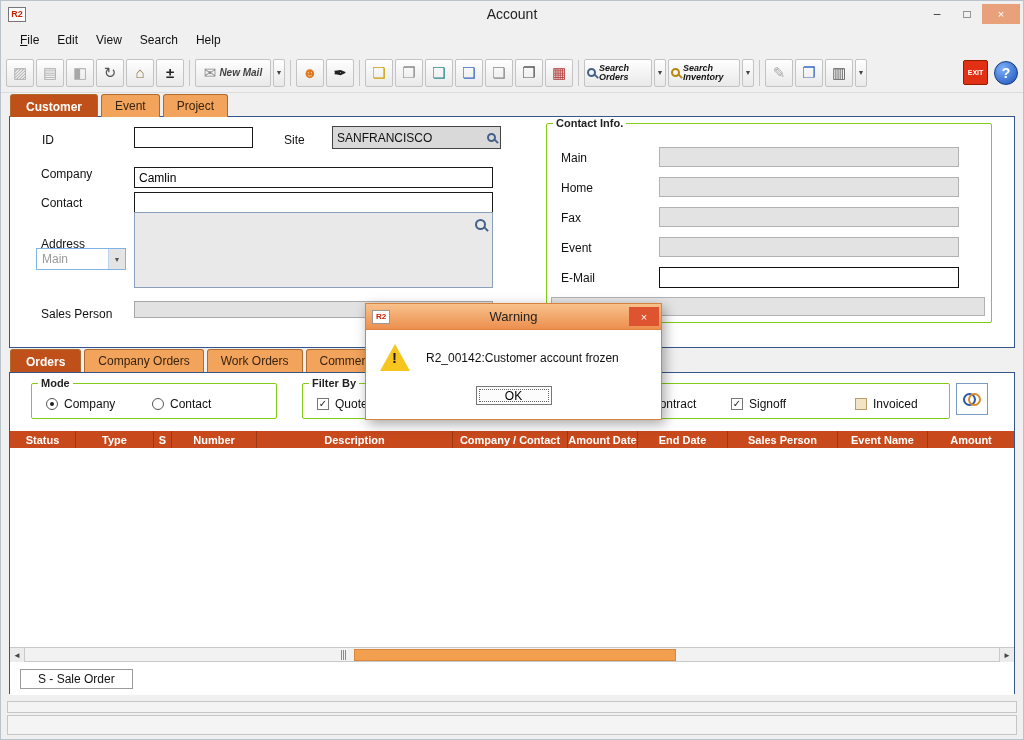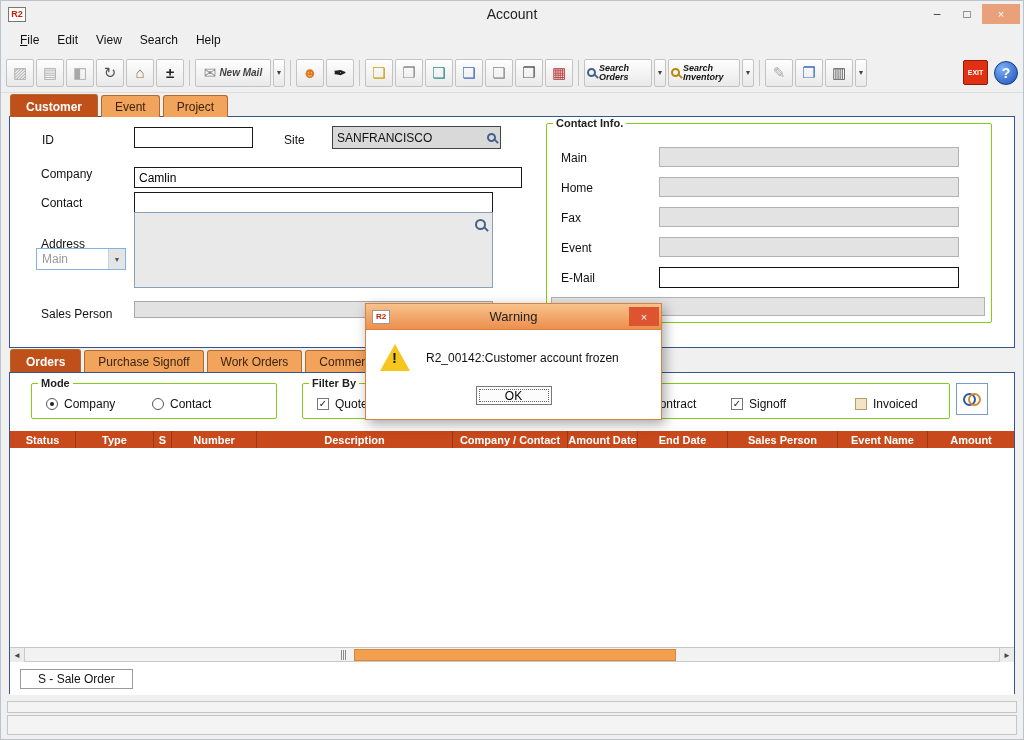"Customer" .tabs { align-items: flex-end -> none }
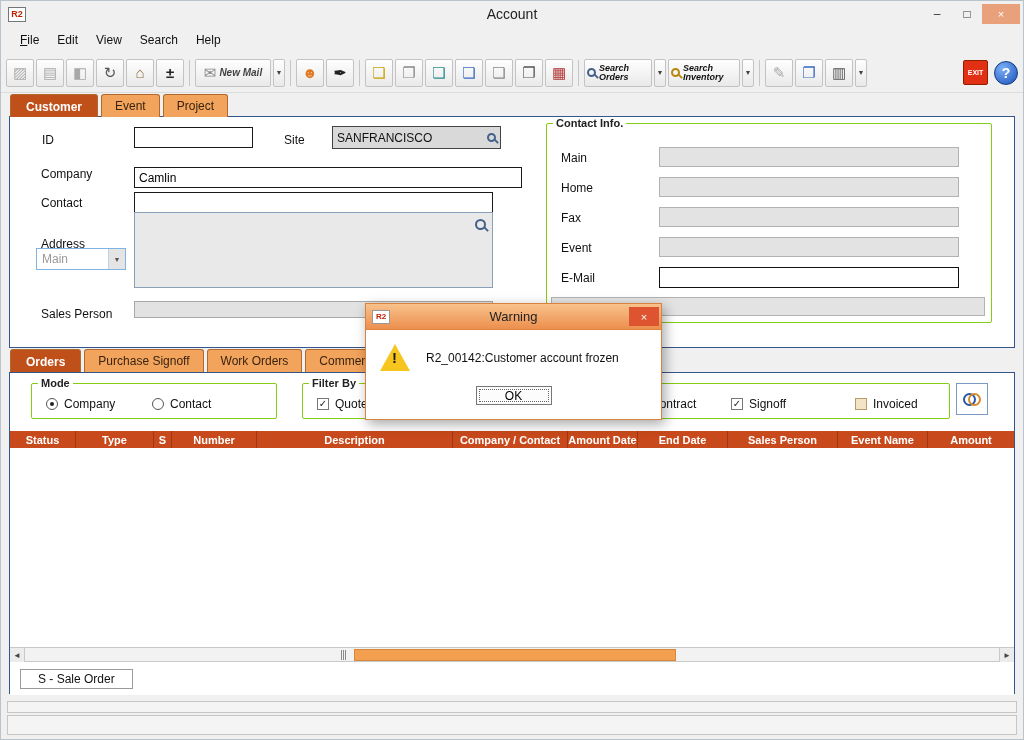"Camlin" input.text-input { width: 388px -> 359px }
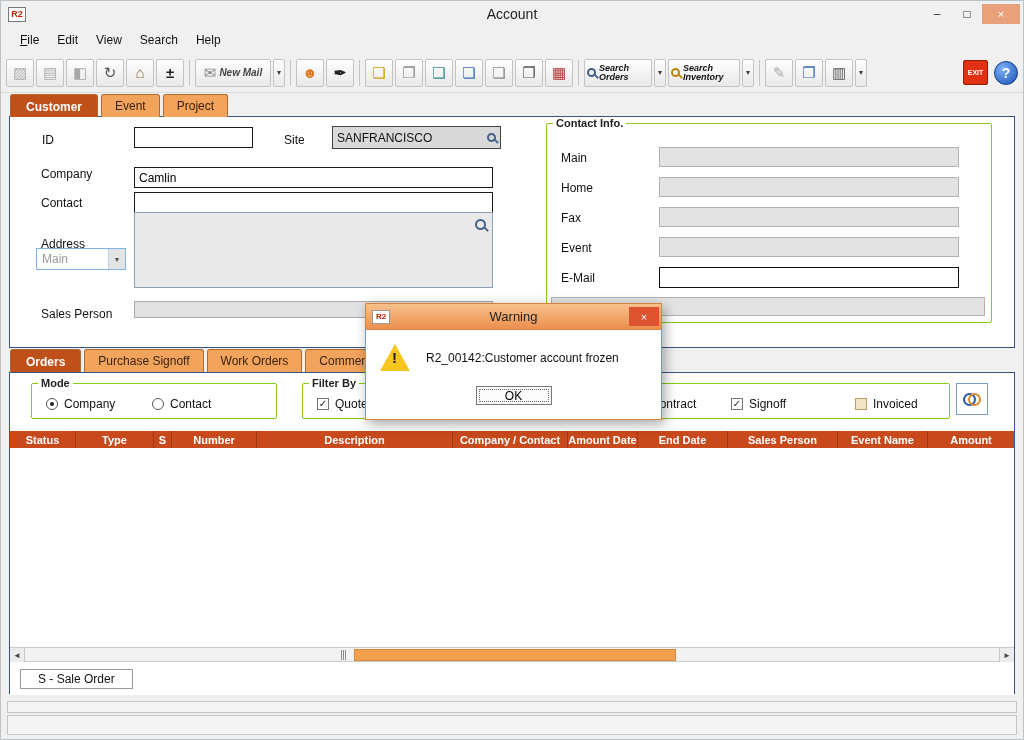"Purchase Signoff" div.tab { text: Purchase Signoff -> Company Orders }
